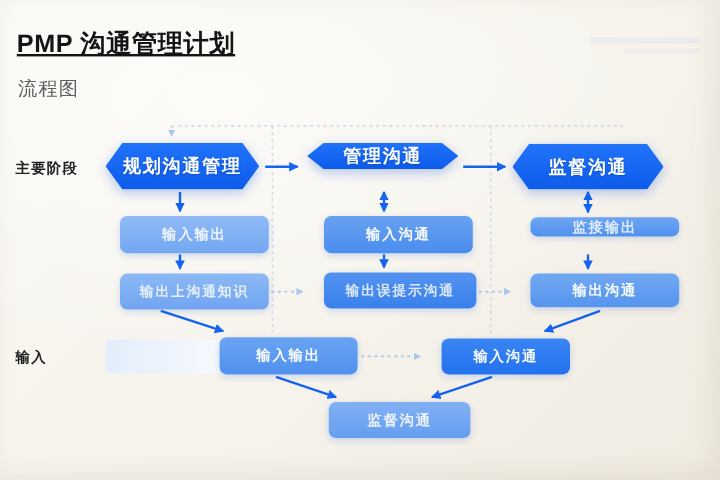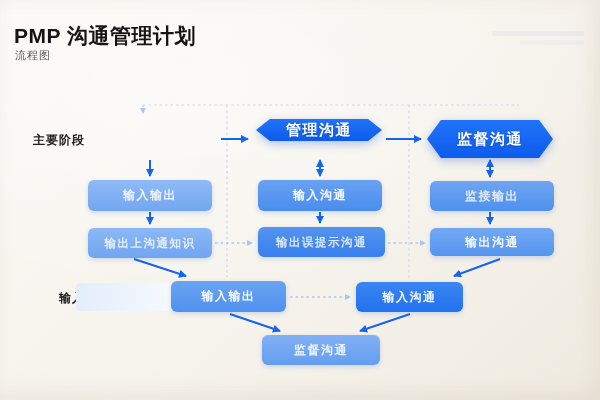"PMP 沟通管理计划" .title { text-decoration: none -> underline }
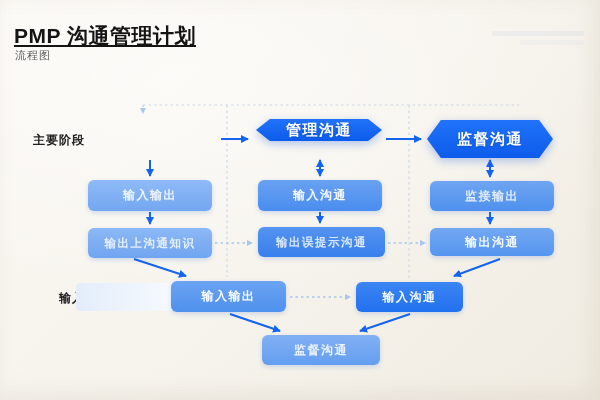"流程图" .subtitle { font-size: 11px -> 16px; top: 48px -> 64px }
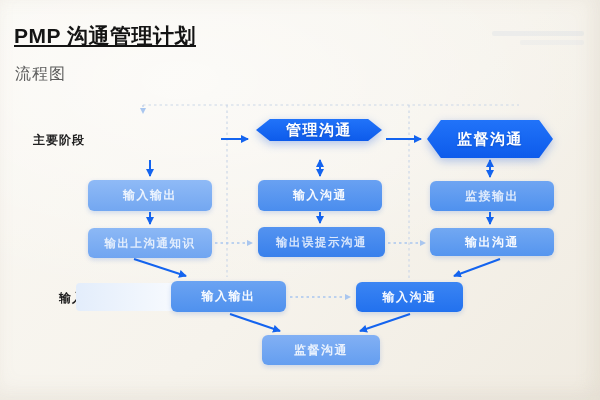"主要阶段" .rlabel { text-align: right -> none }
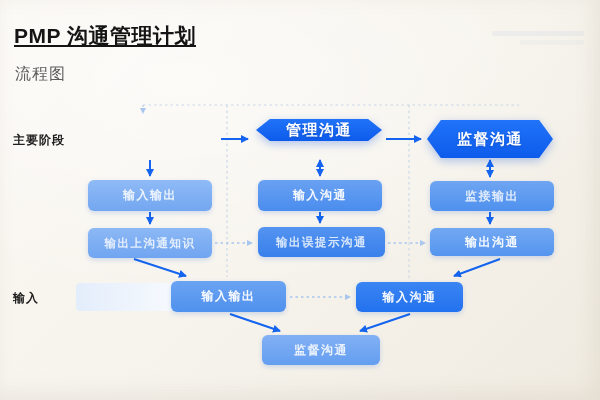"规划沟通管理" div.hexwrap { html: none -> <div> <div>规划沟通管理</div> </div> }
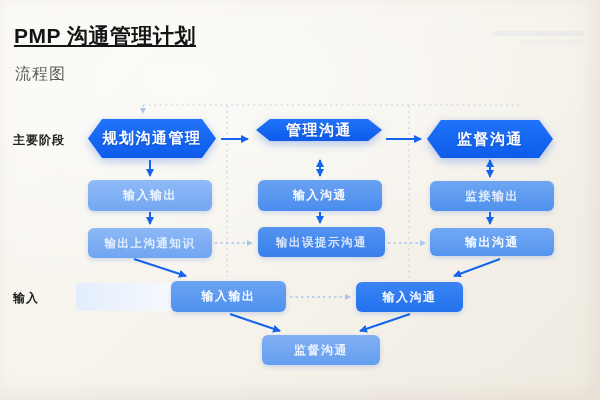"输入输出" .nbox { margin-left: none -> 12px }
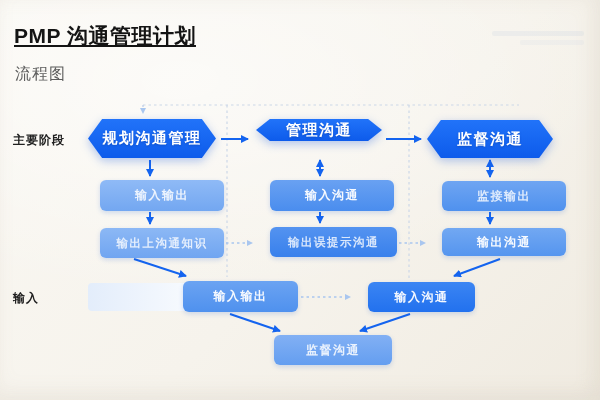"监接输出" #b23 { height: 30px -> 16px }
